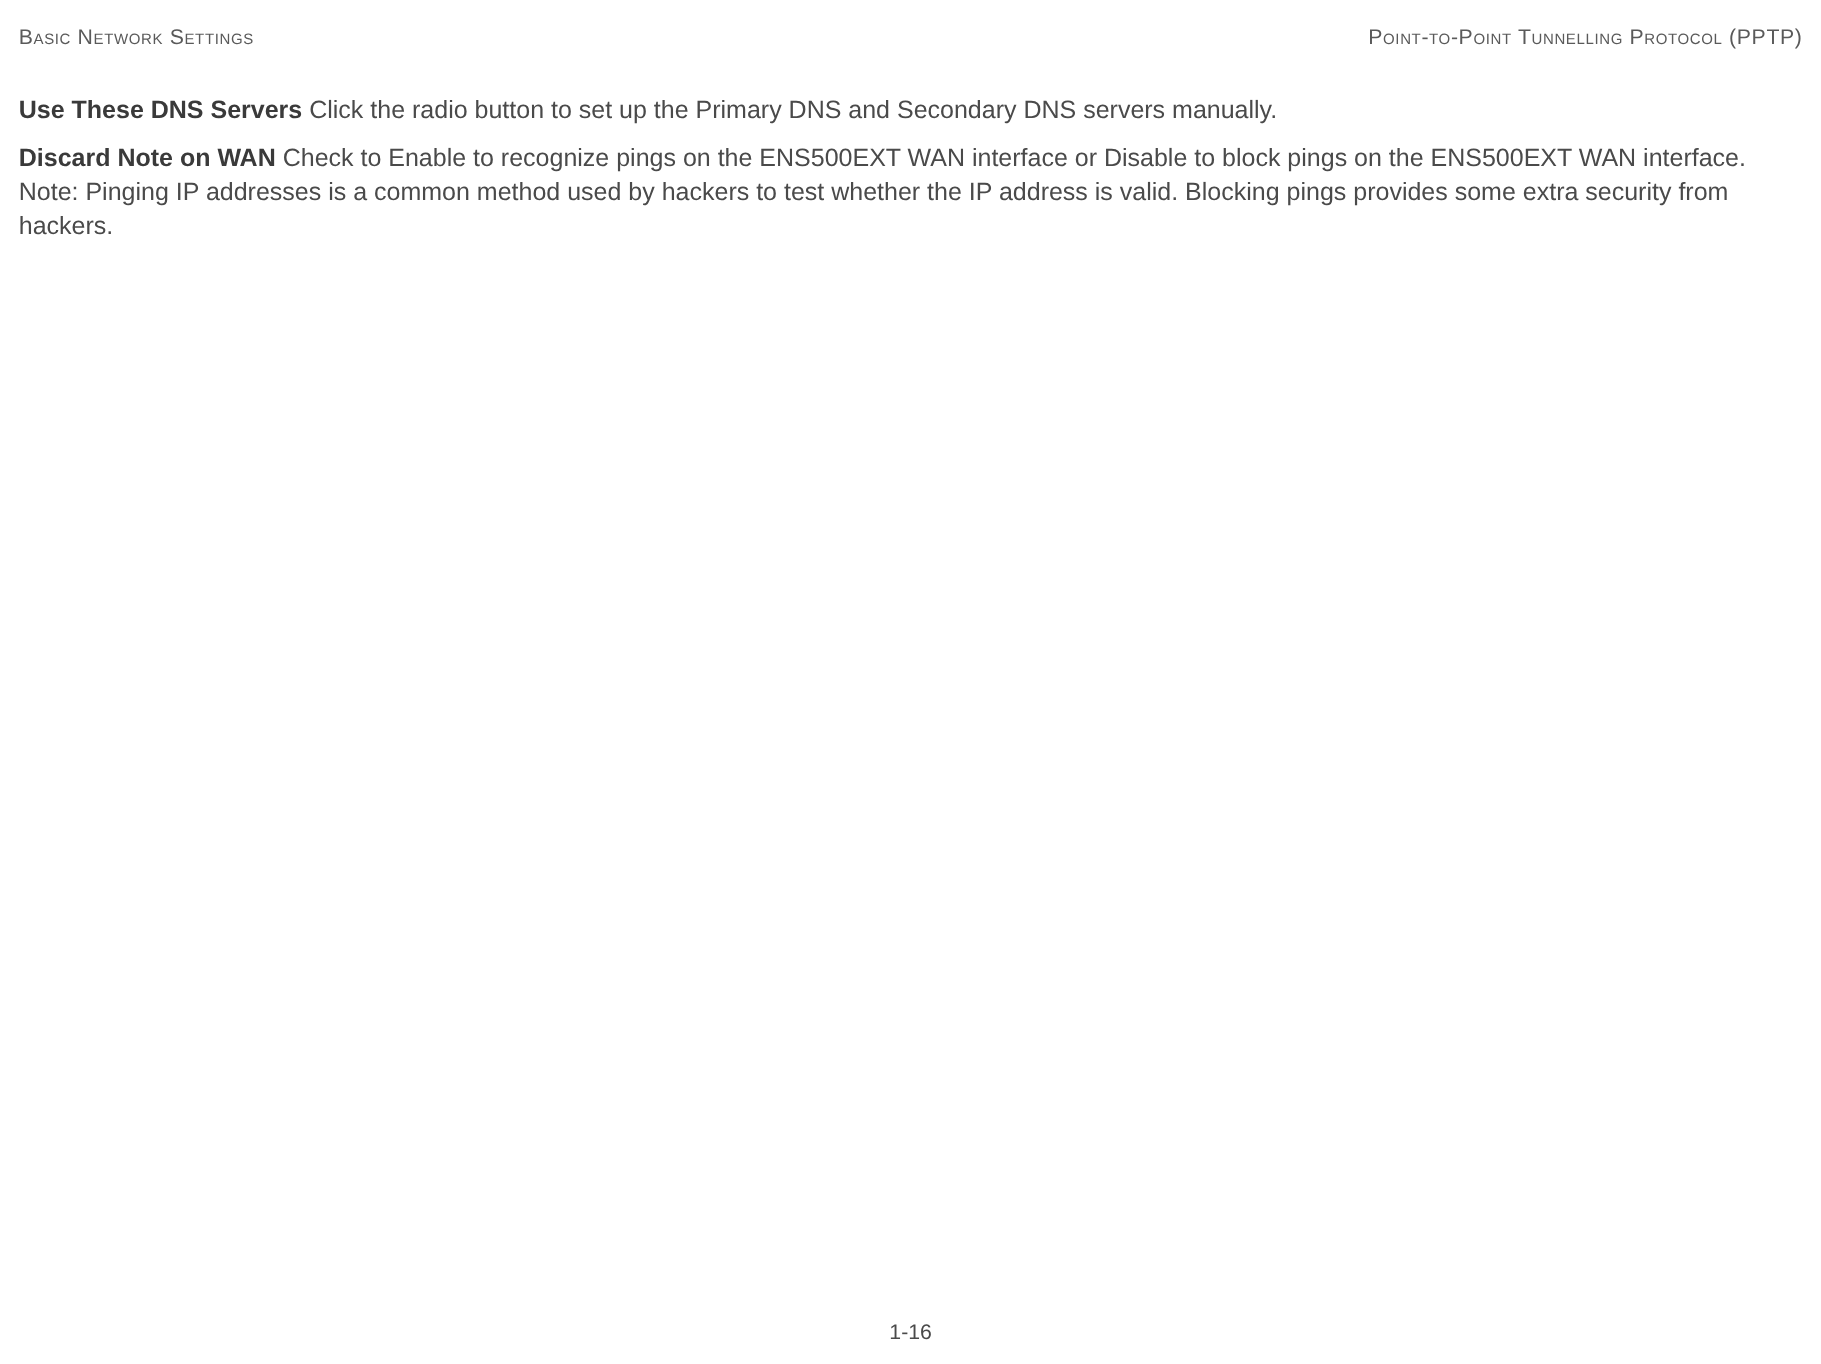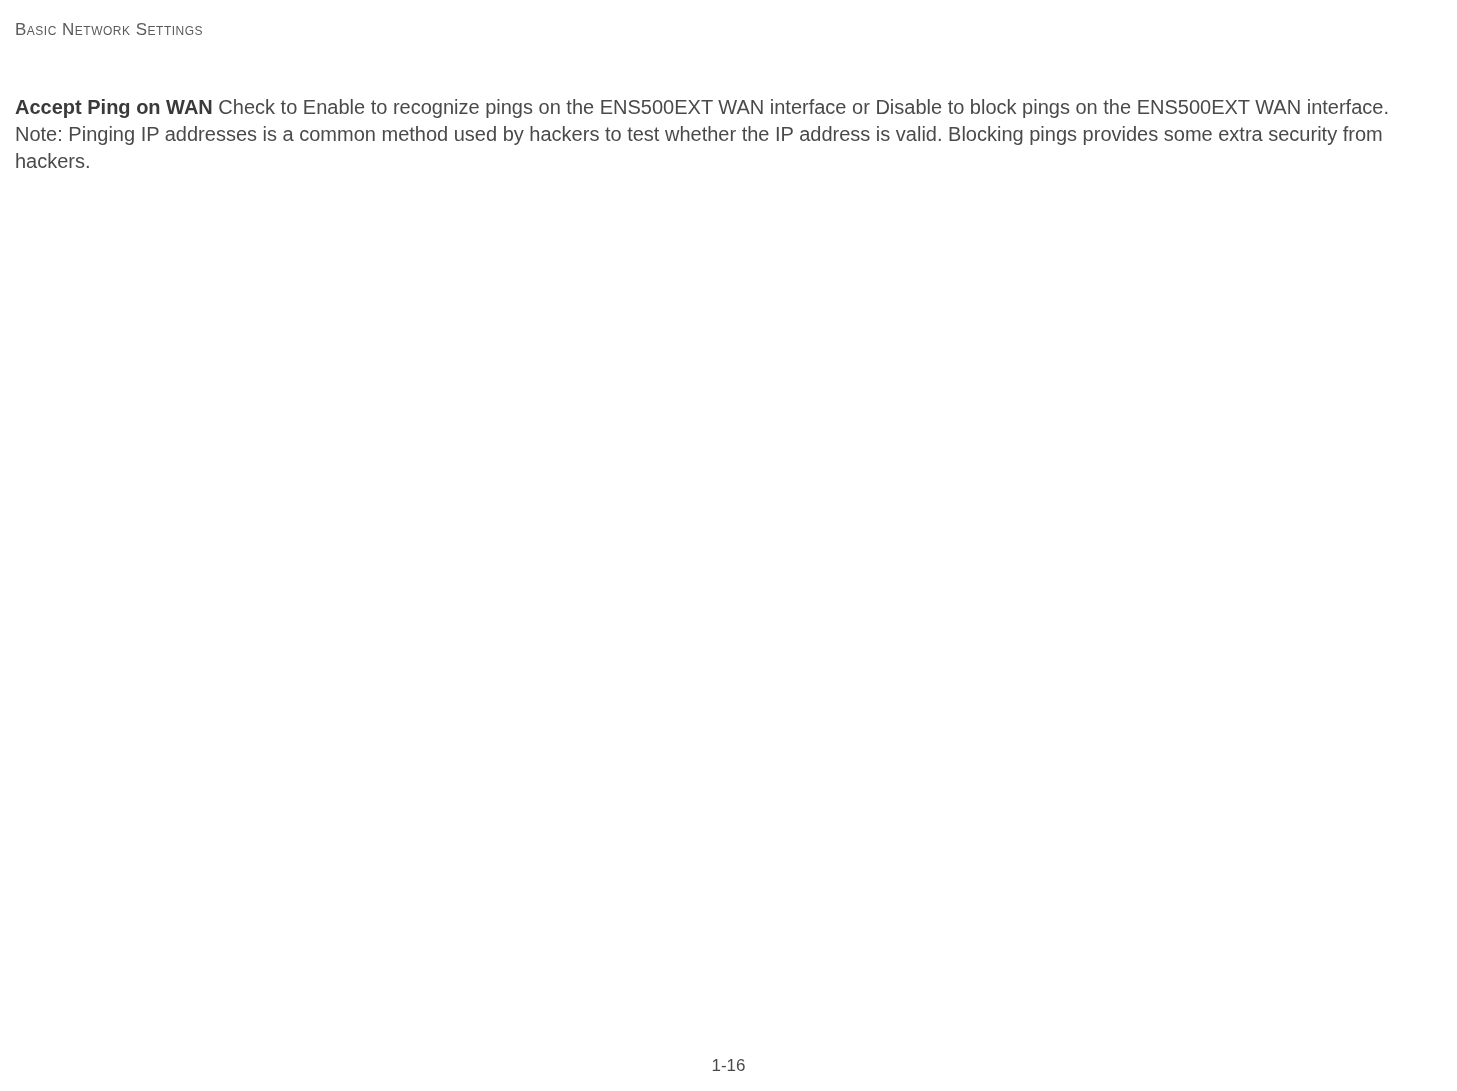"Basic Network Settings" .header { margin-bottom: 54px -> 35px }
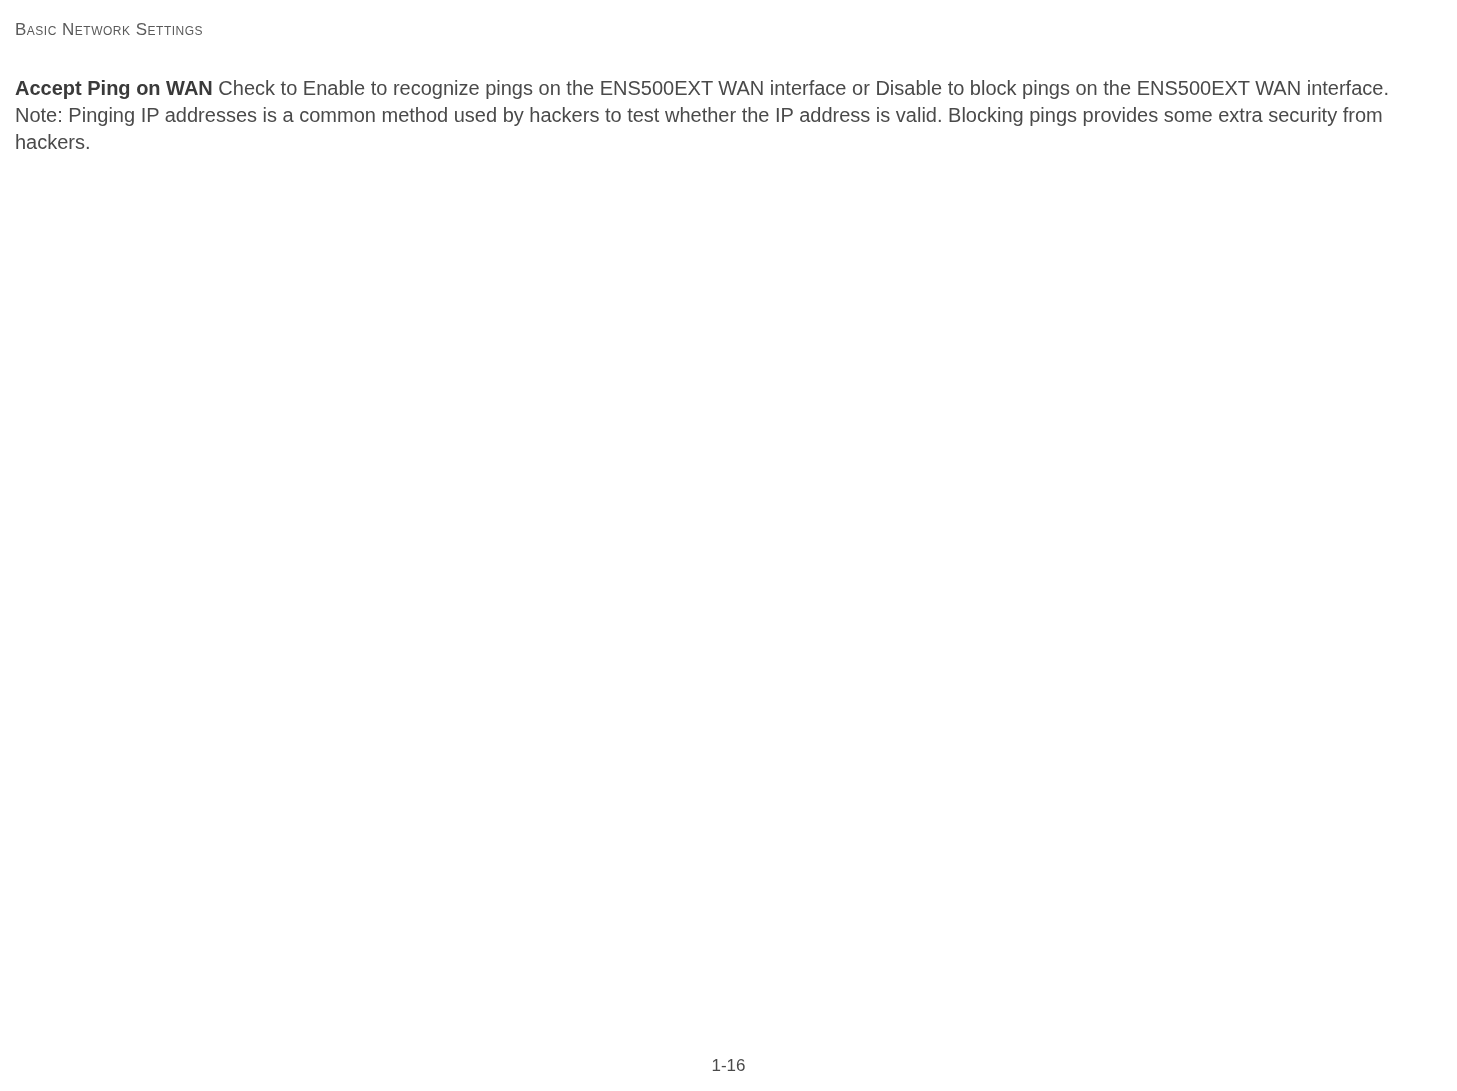"Point-to-Point Tunnelling Protocol" div.header-right { html: none -> <div>Point-to-Point Tunnelling Protocol (PPTP)</div> }
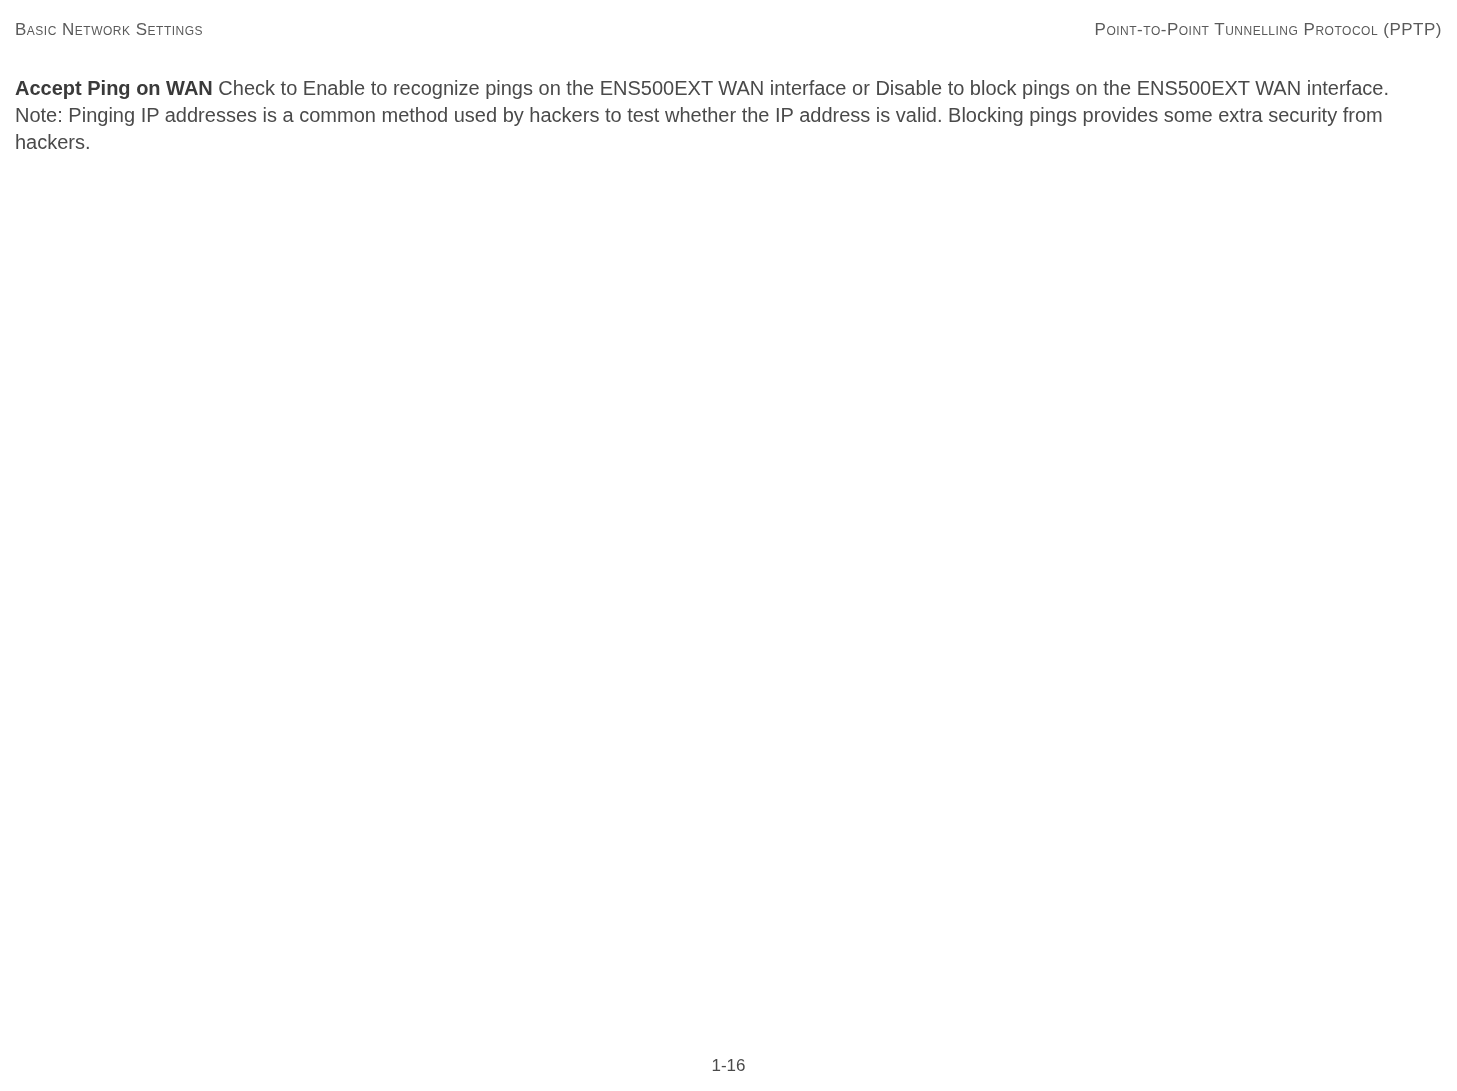"Use These DNS Servers Click" div.para { html: none -> <div> <span>Use These DNS Servers</span><span> Click the radio button to set up the Primary DNS and Secondary DNS servers manually.</span> </div> }
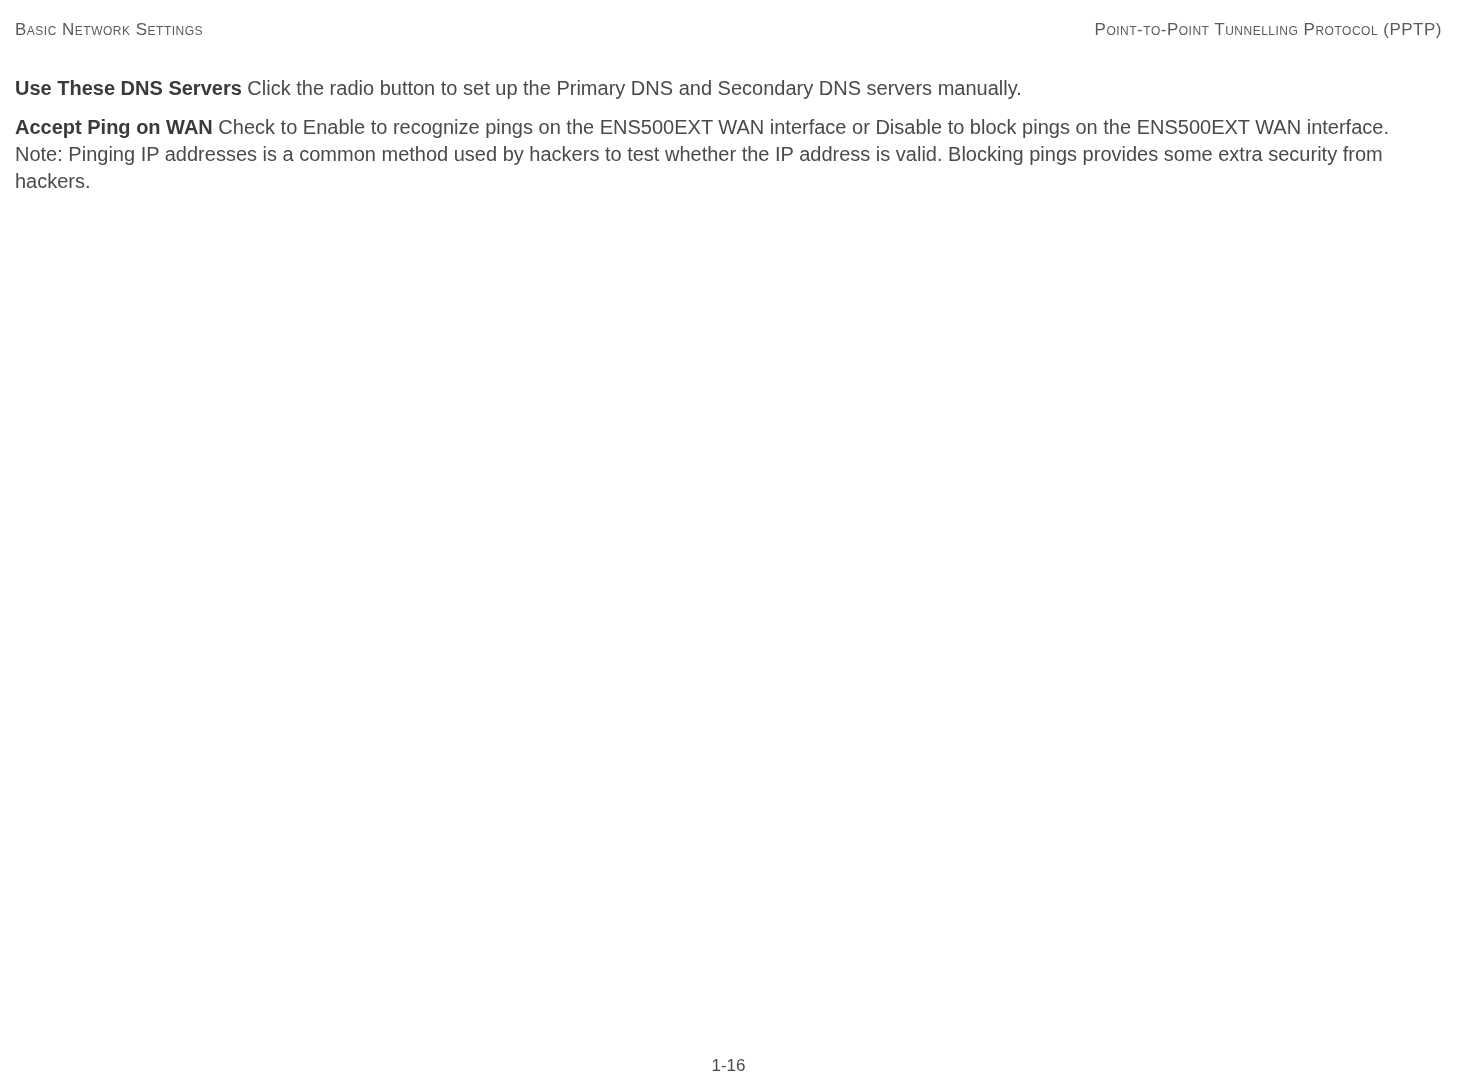"Accept Ping on WAN" span.bold-label { text: Accept Ping -> Discard Note }
